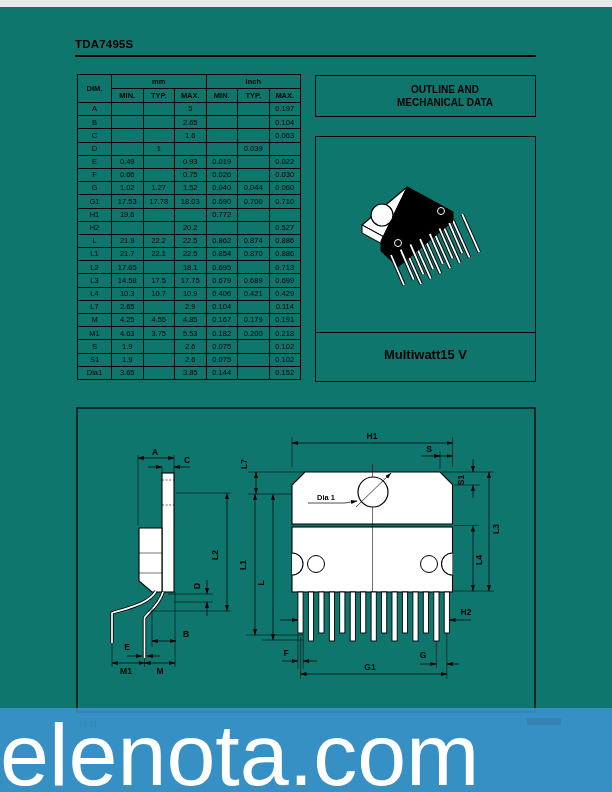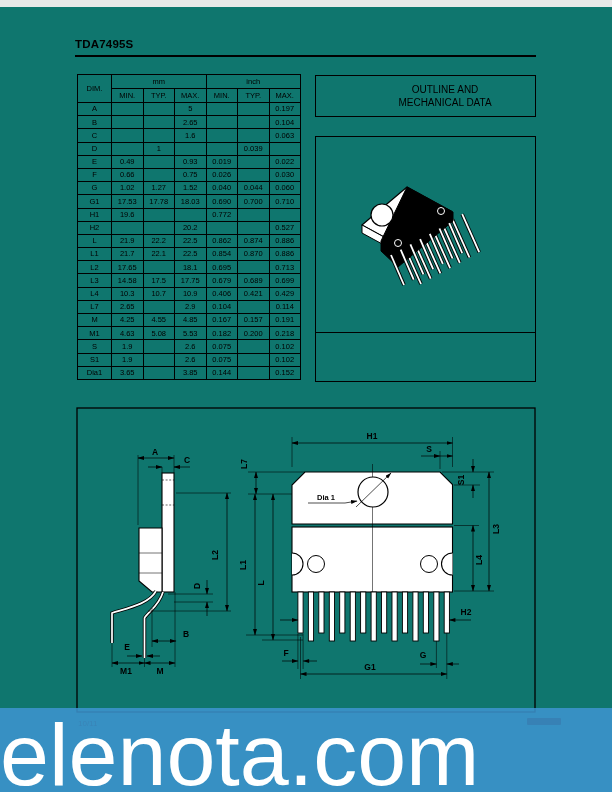"mm" .dim-table th { font-weight: normal -> bold }
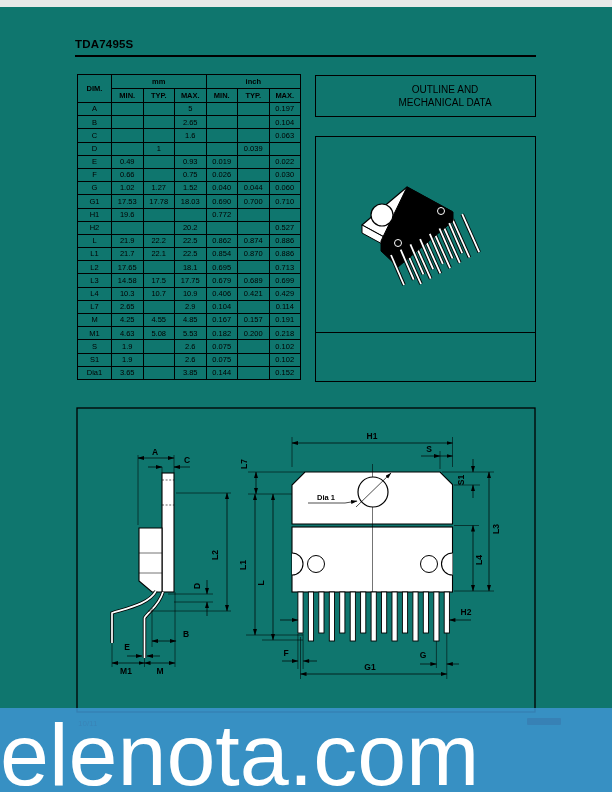"OUTLINE AND" .outline-box span { font-weight: normal -> bold }
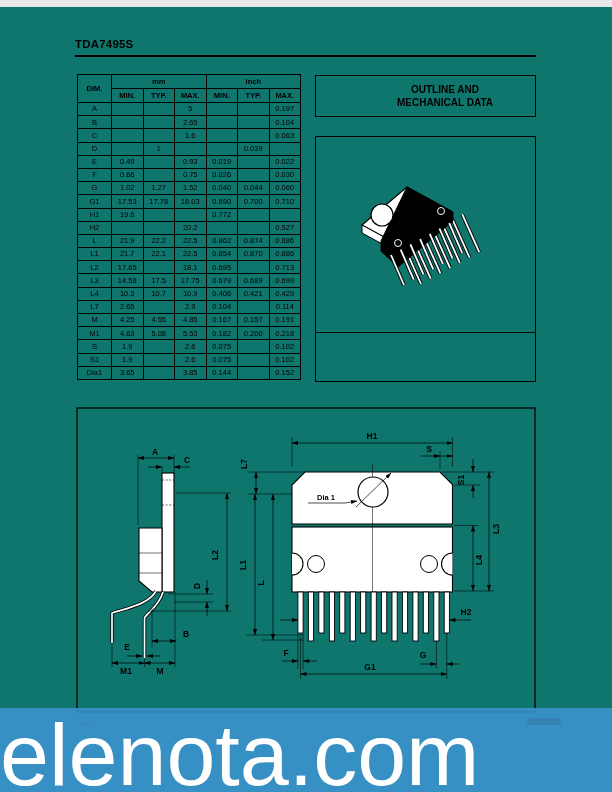"0.157" td { text: 0.157 -> 0.179 }
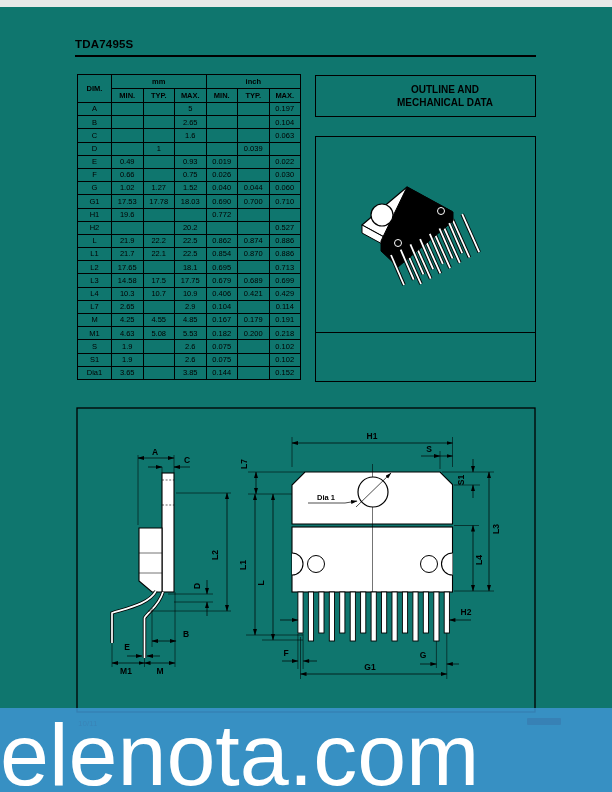"5.08" td { text: 5.08 -> 3.75 }
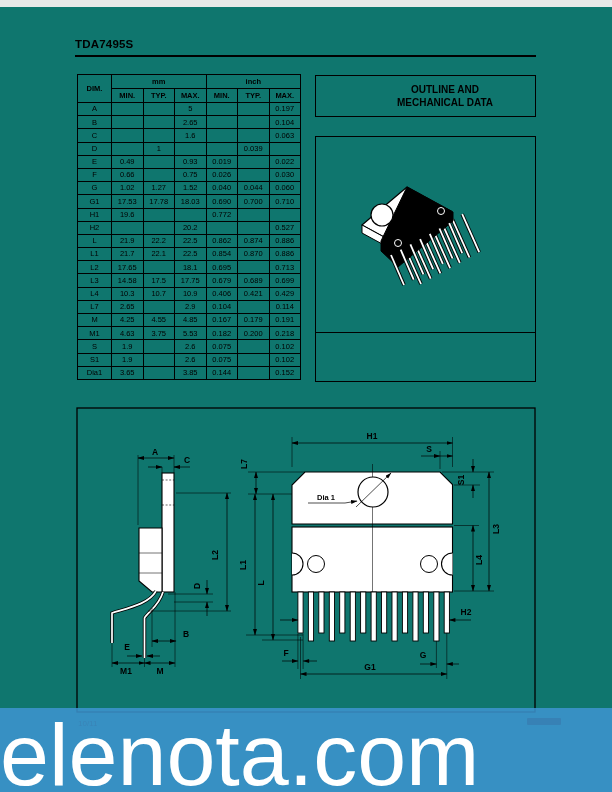"Multiwatt15 V" div.pkg-name { html: none -> <div>Multiwatt15 V</div> }
